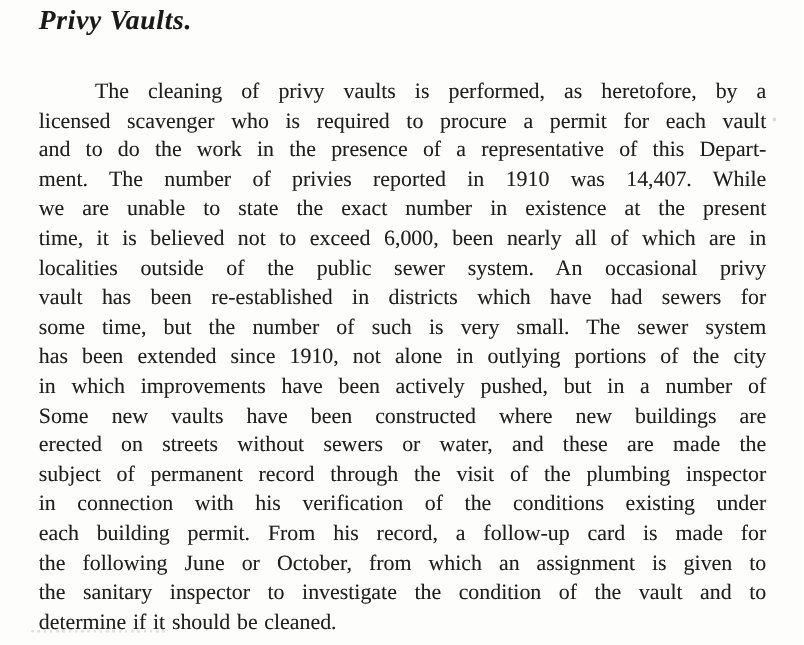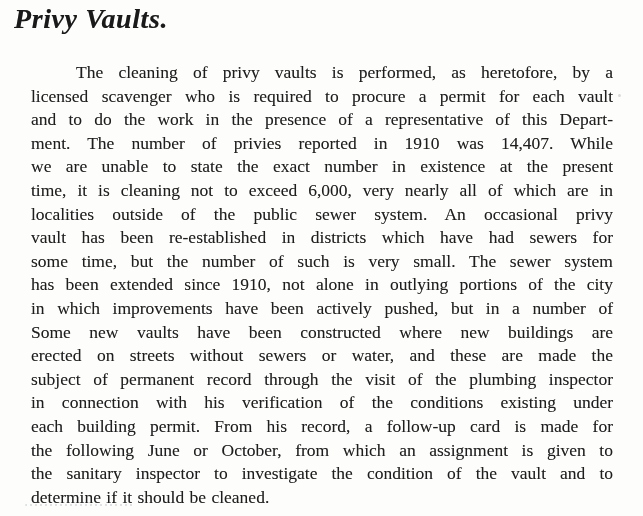"Privy Vaults." .heading { font-size: 28px -> 22px; left: 14px -> 31px }
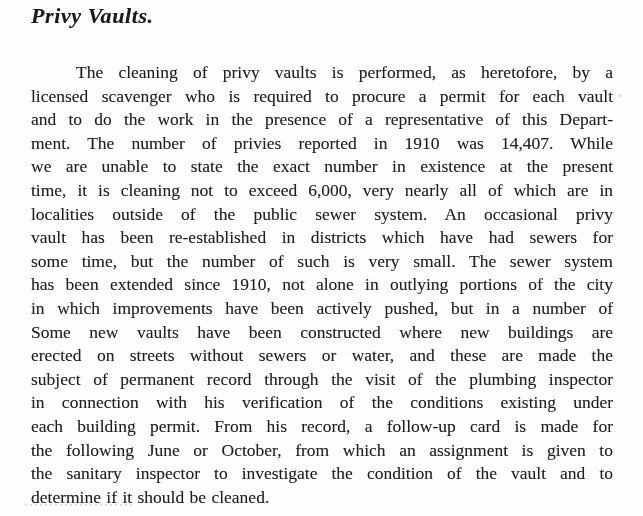"time, it is cleaning not" div.line { text: cleaning not to exceed 6,000, very -> believed not to exceed 6,000, been }
